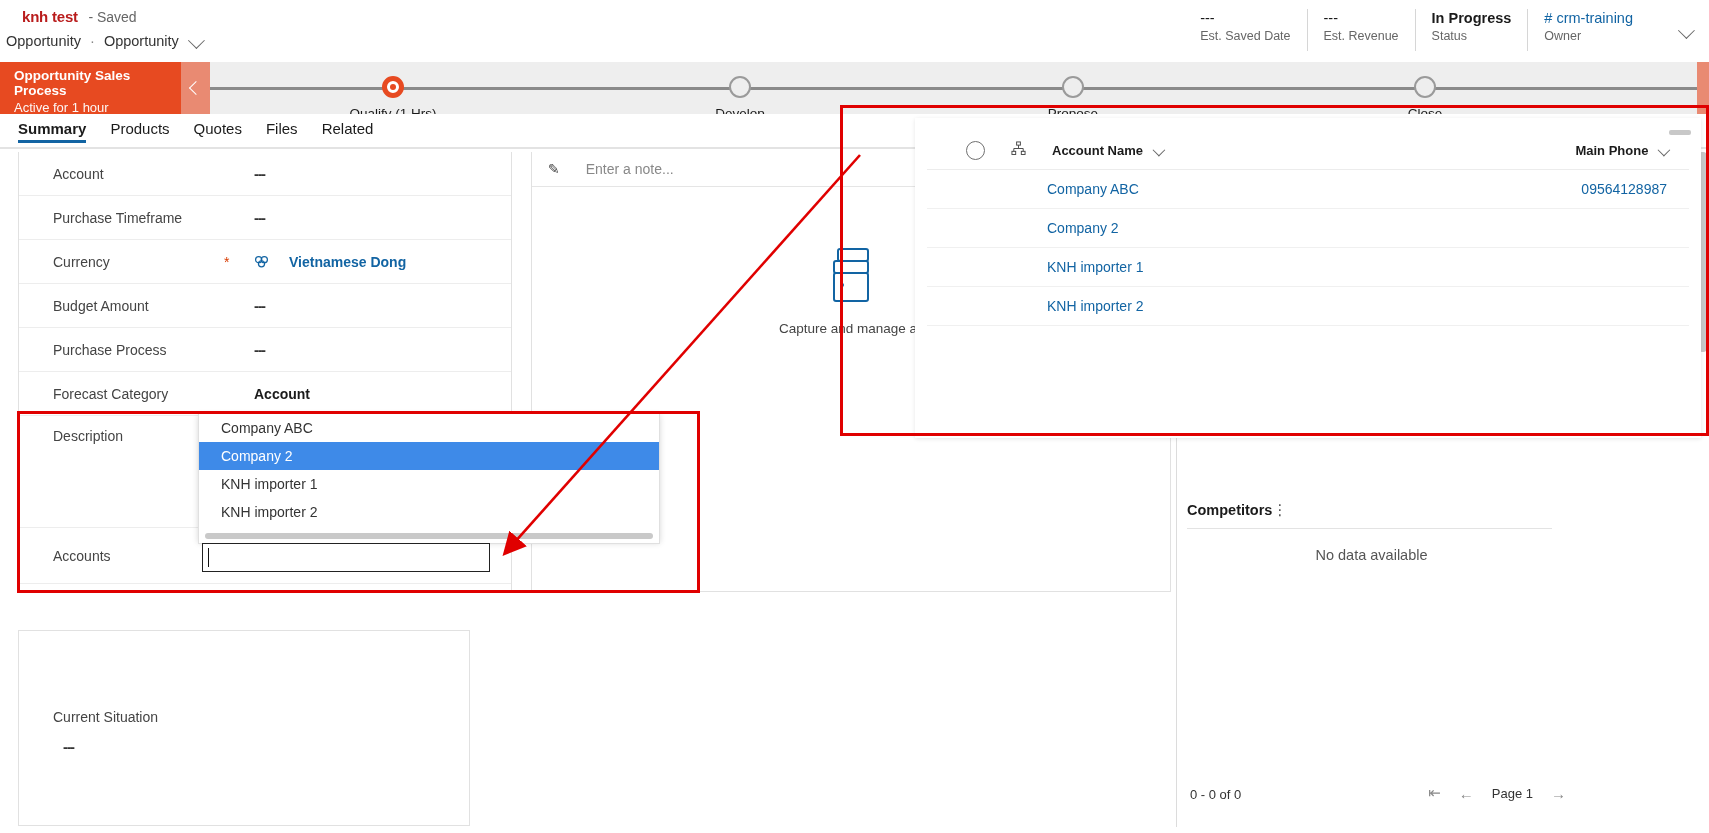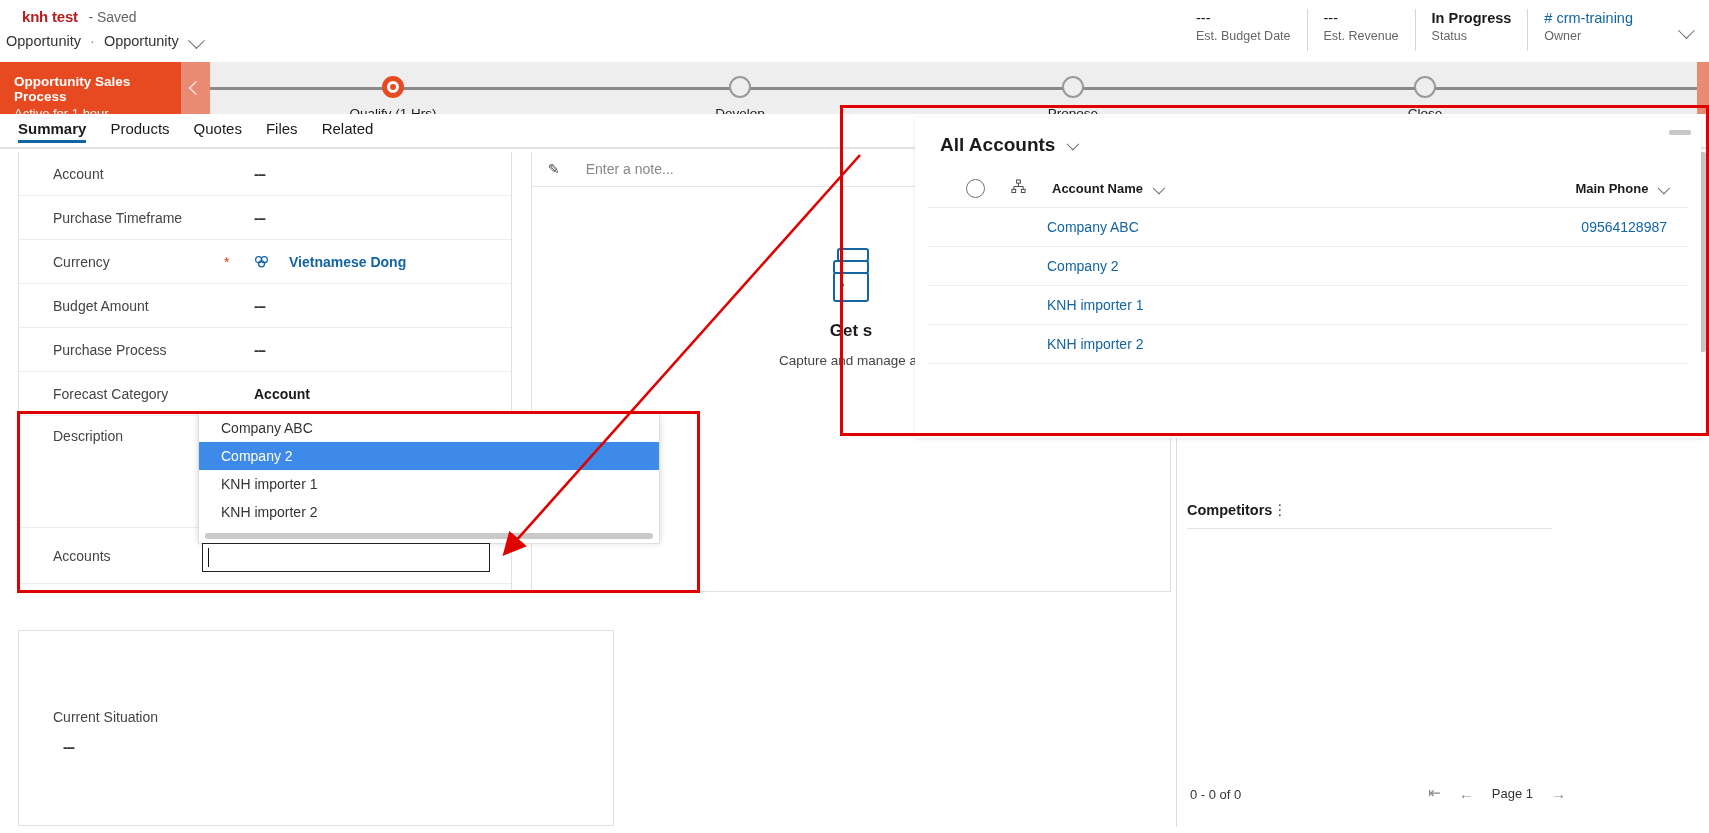"Est. Budget Date" div.stat-lbl { text: Budget -> Saved }
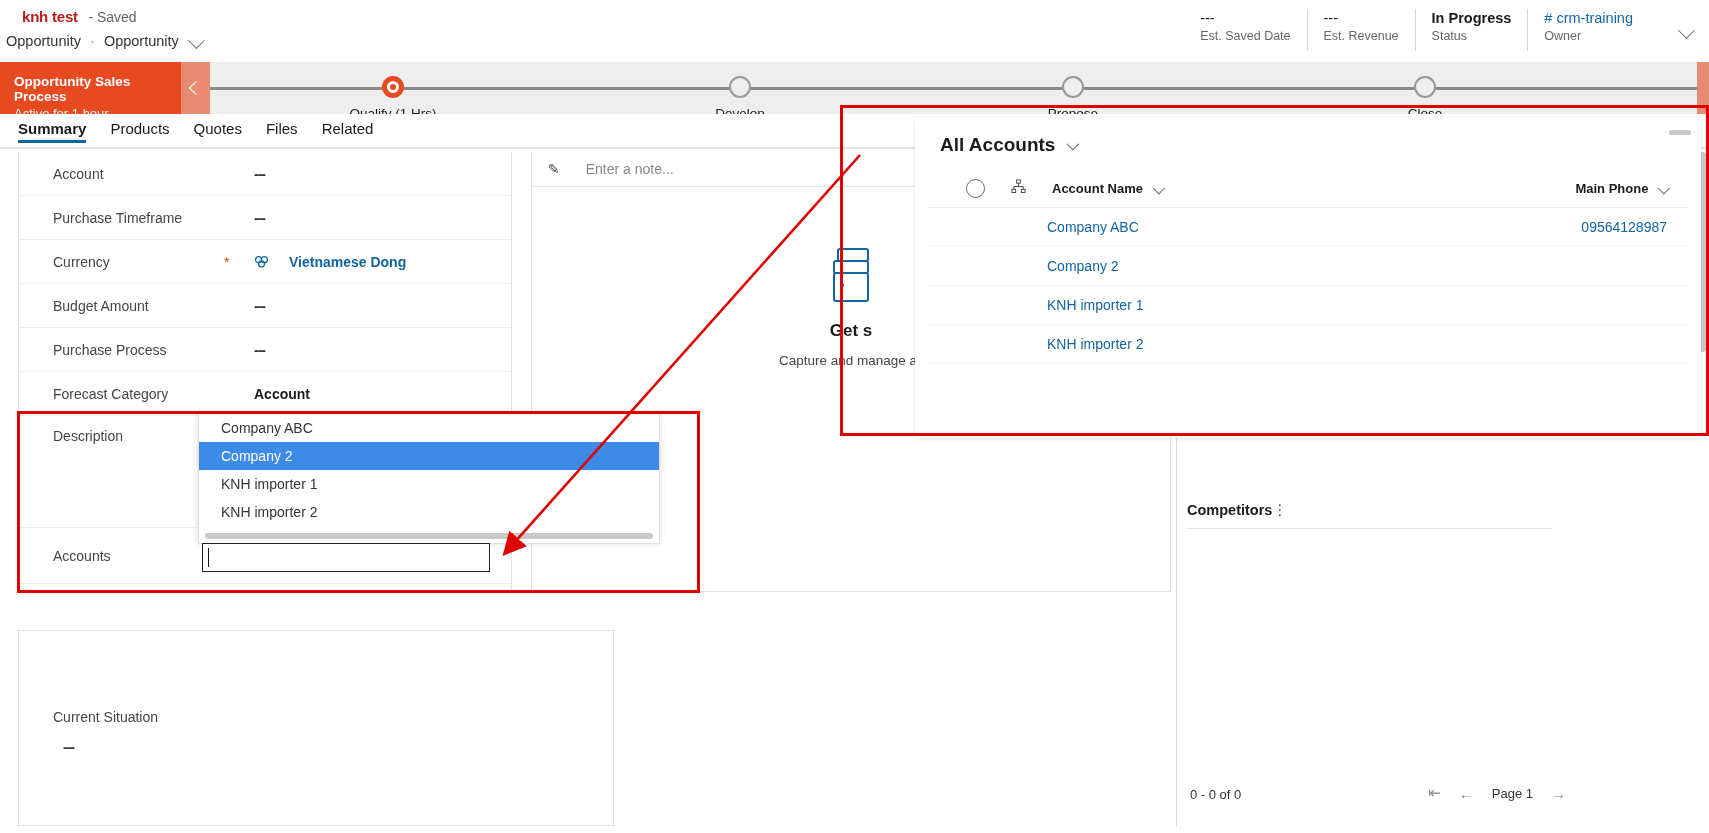"Opportunity Sales Process" #bpf-name { margin-top: 12px -> 6px }
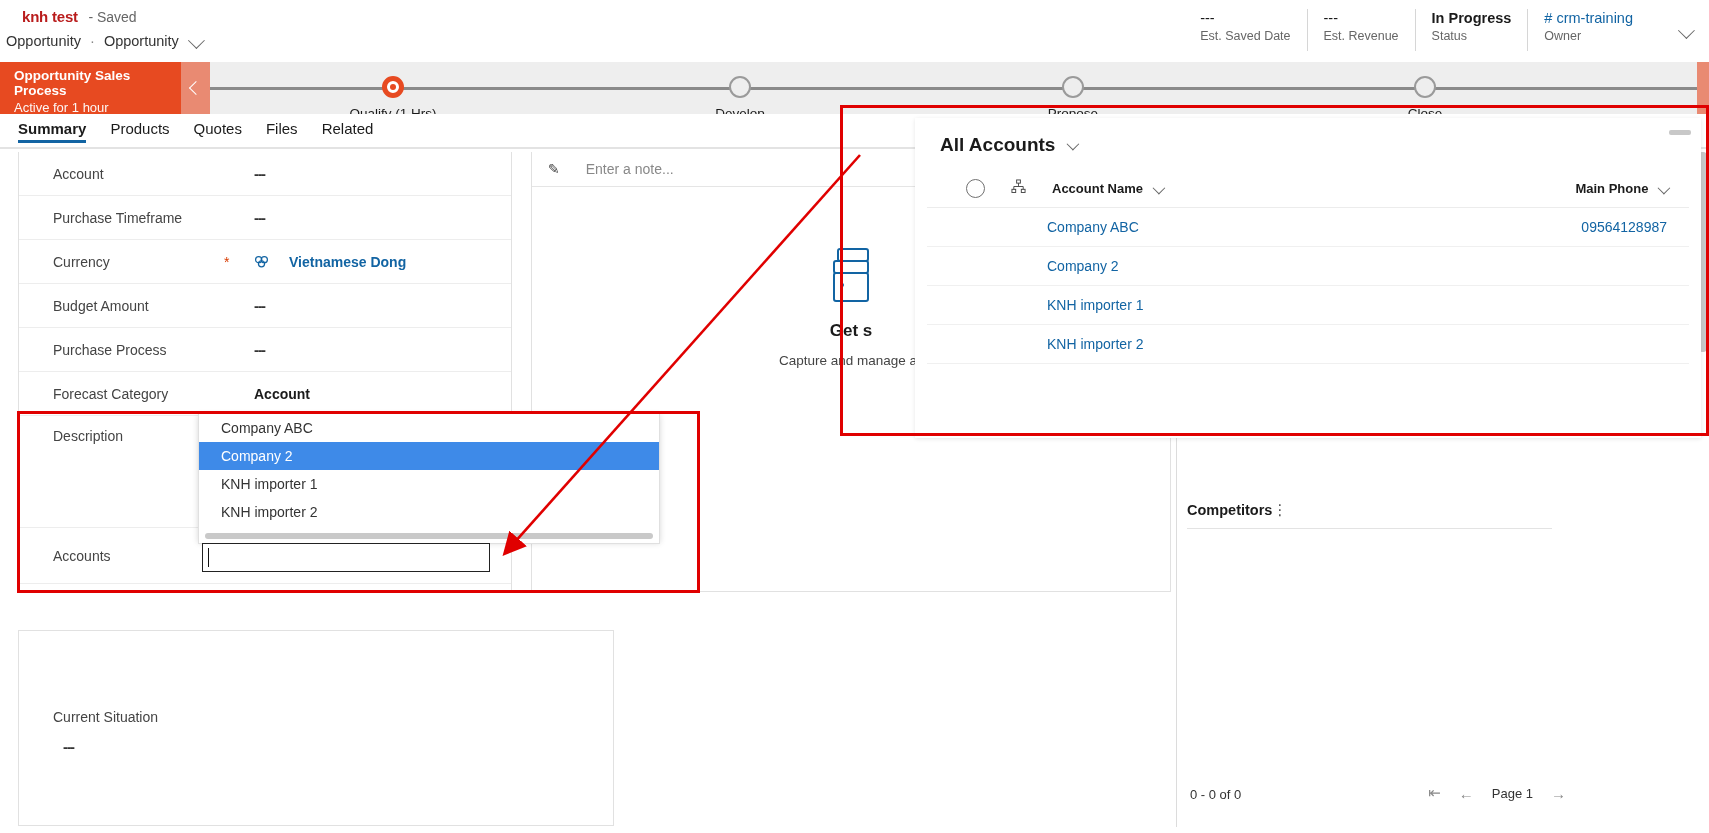"All Accounts" div { html: <div> <span>All Accounts</span> <span></span> </div> -> none }
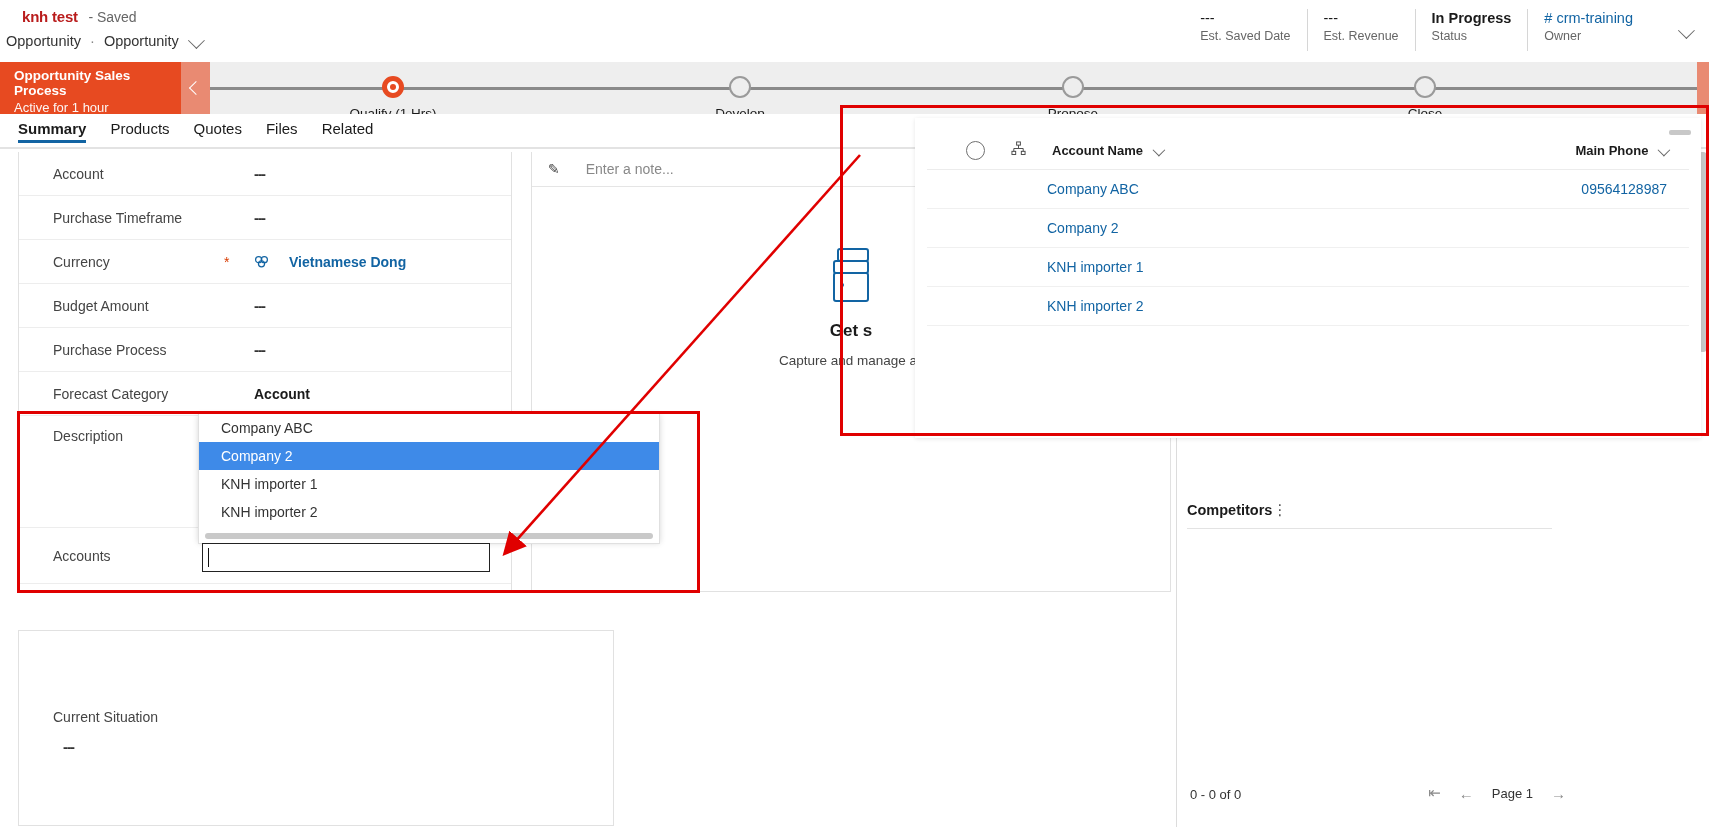"Get s" div { html: <div>Get s</div> -> none }
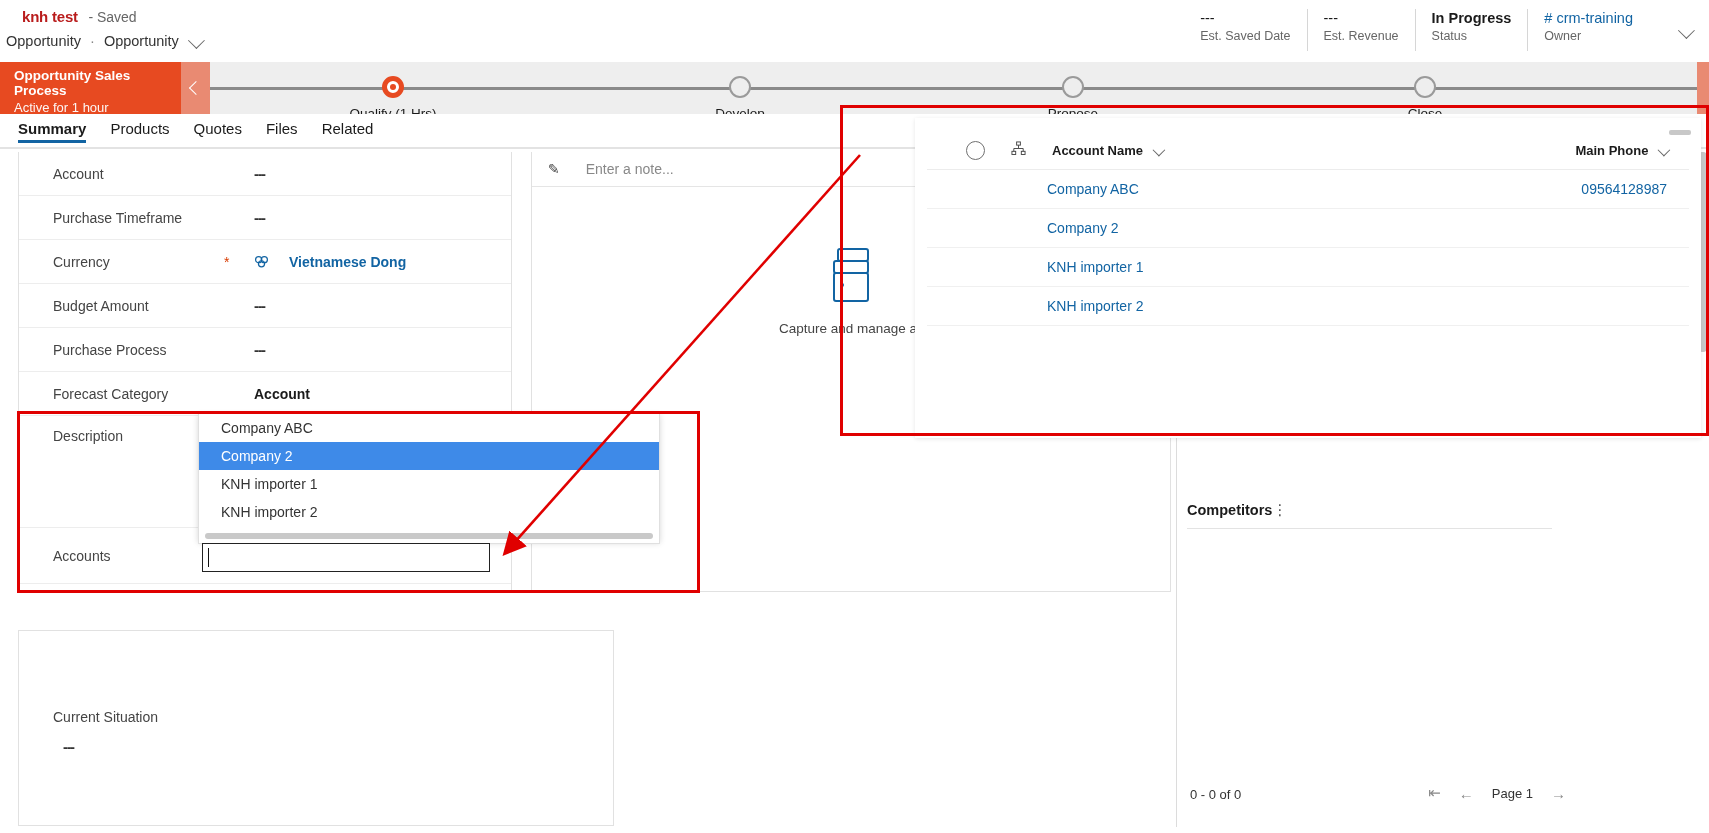"No data available" div.card-empty { html: none -> <div>No data available</div> }
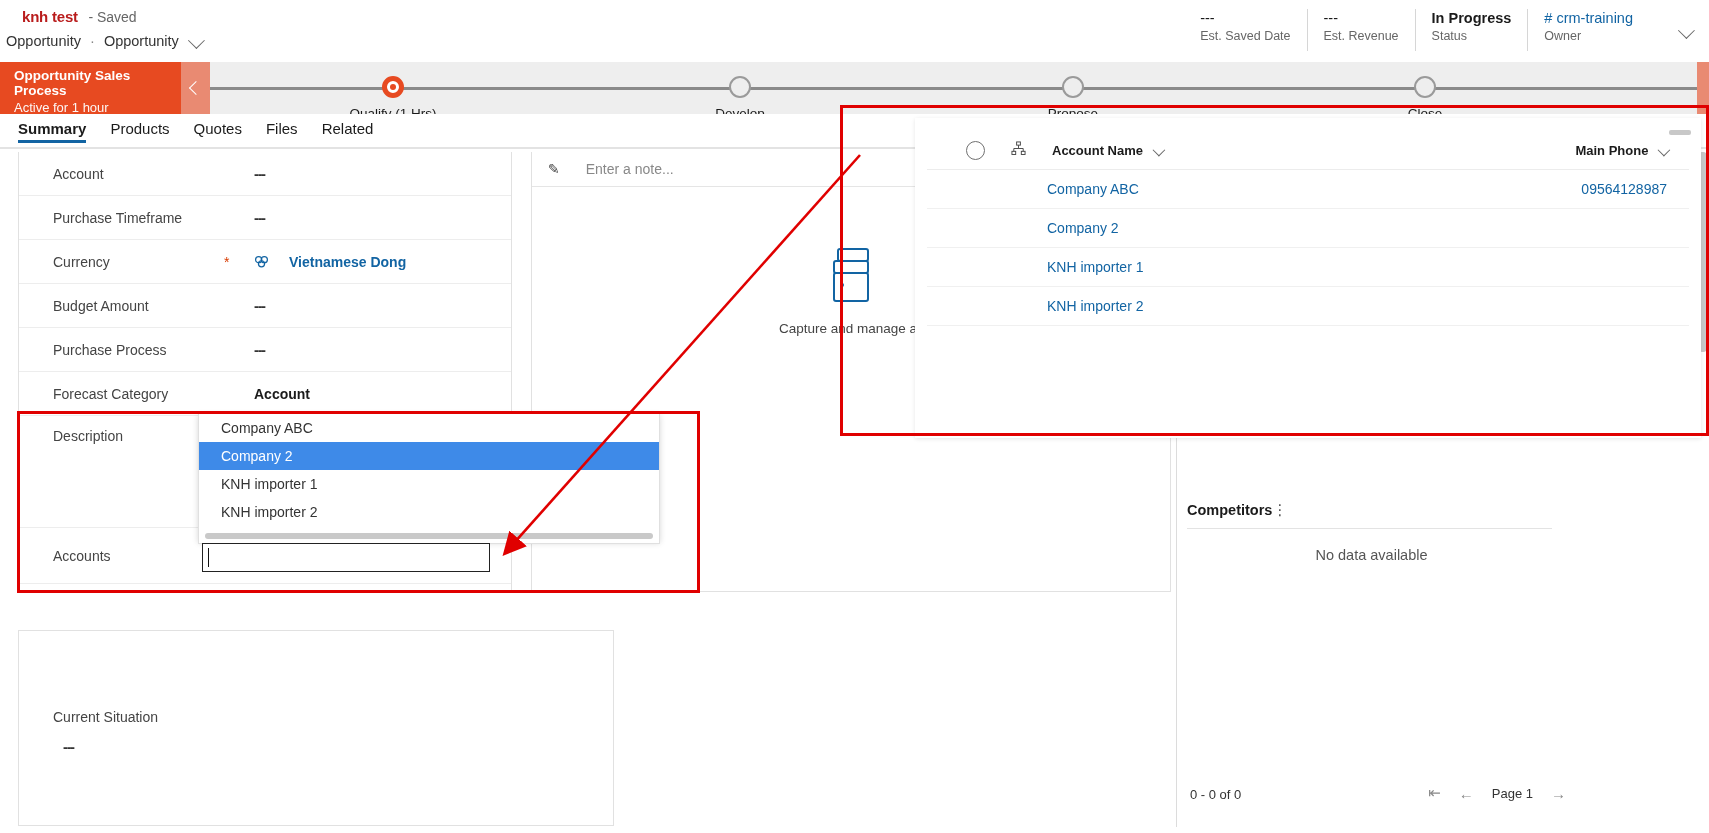"Current Situation" #panel-cursit { width: 596px -> 452px }
